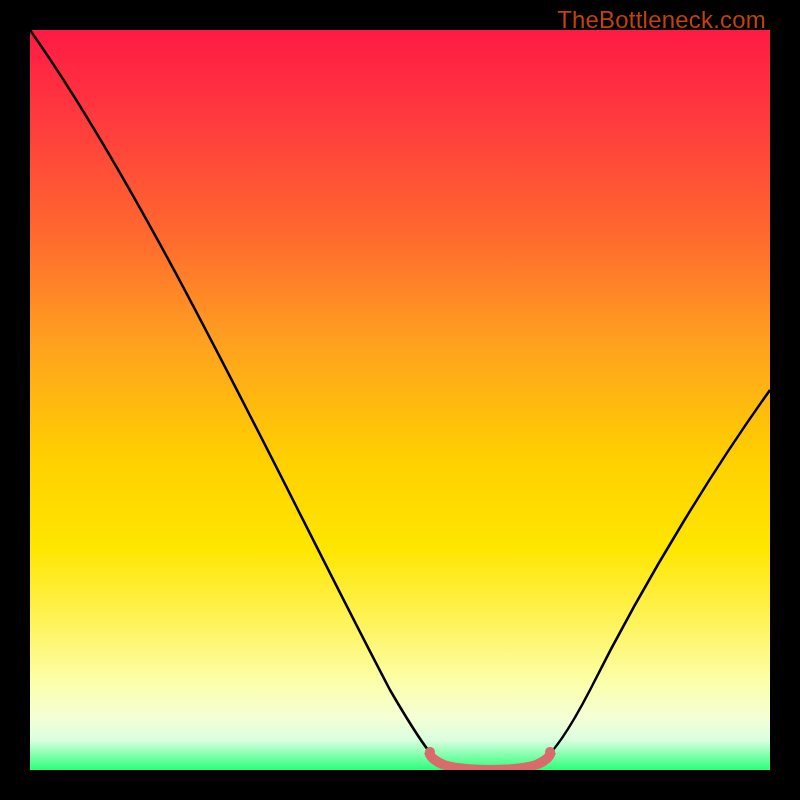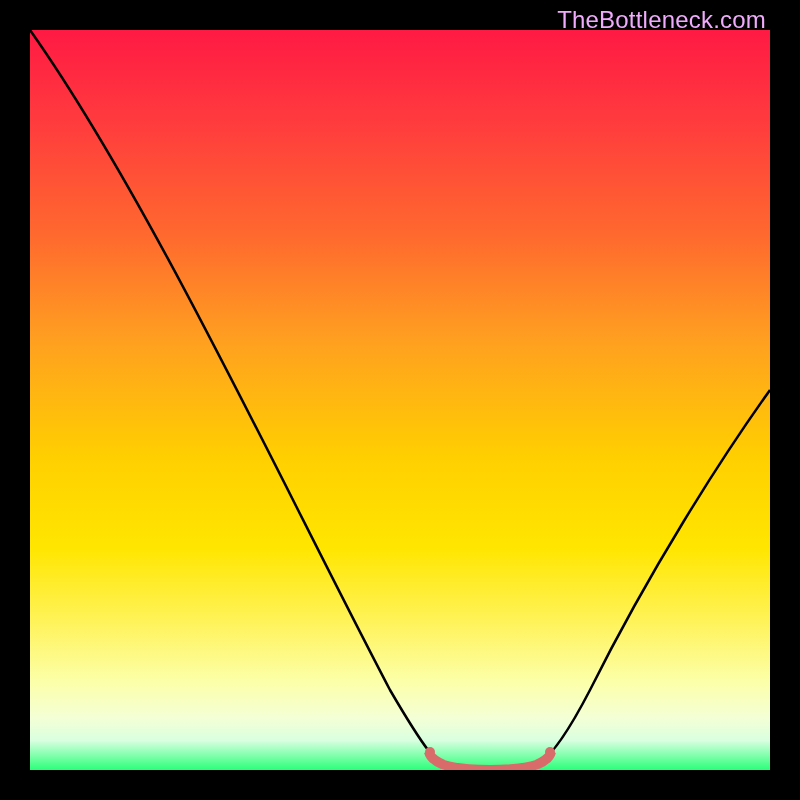"TheBottleneck.com" .watermark { color: #f0abfc -> #c2410c }
